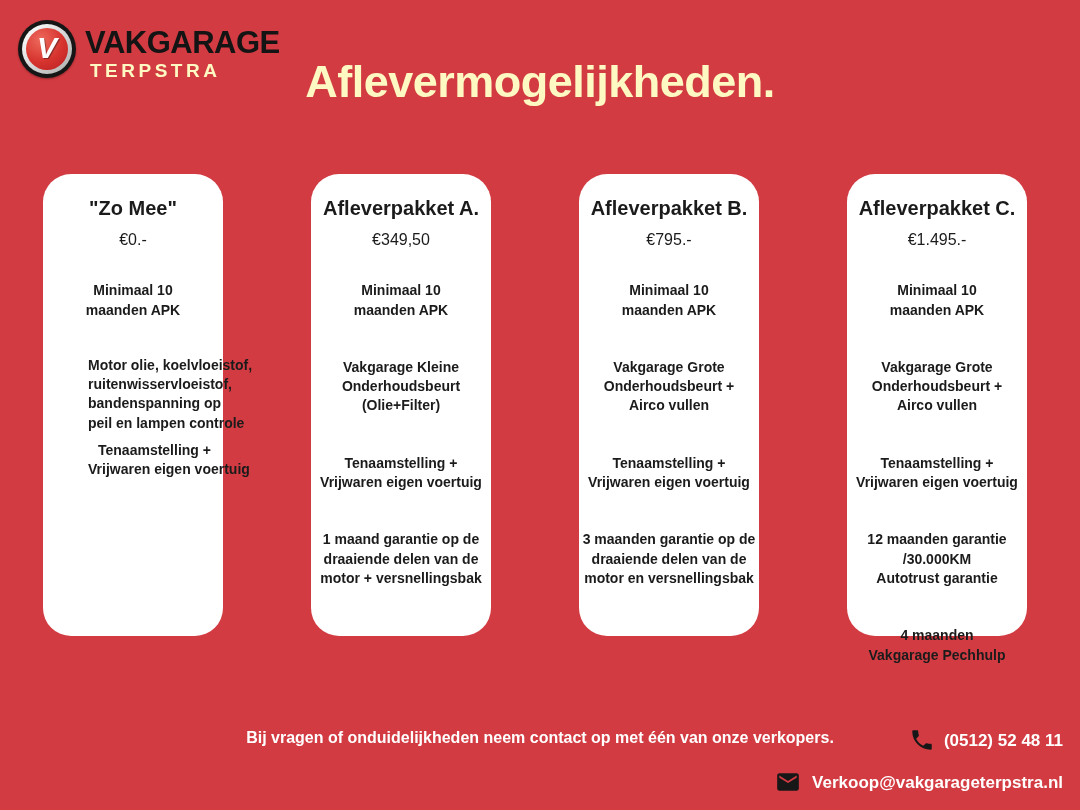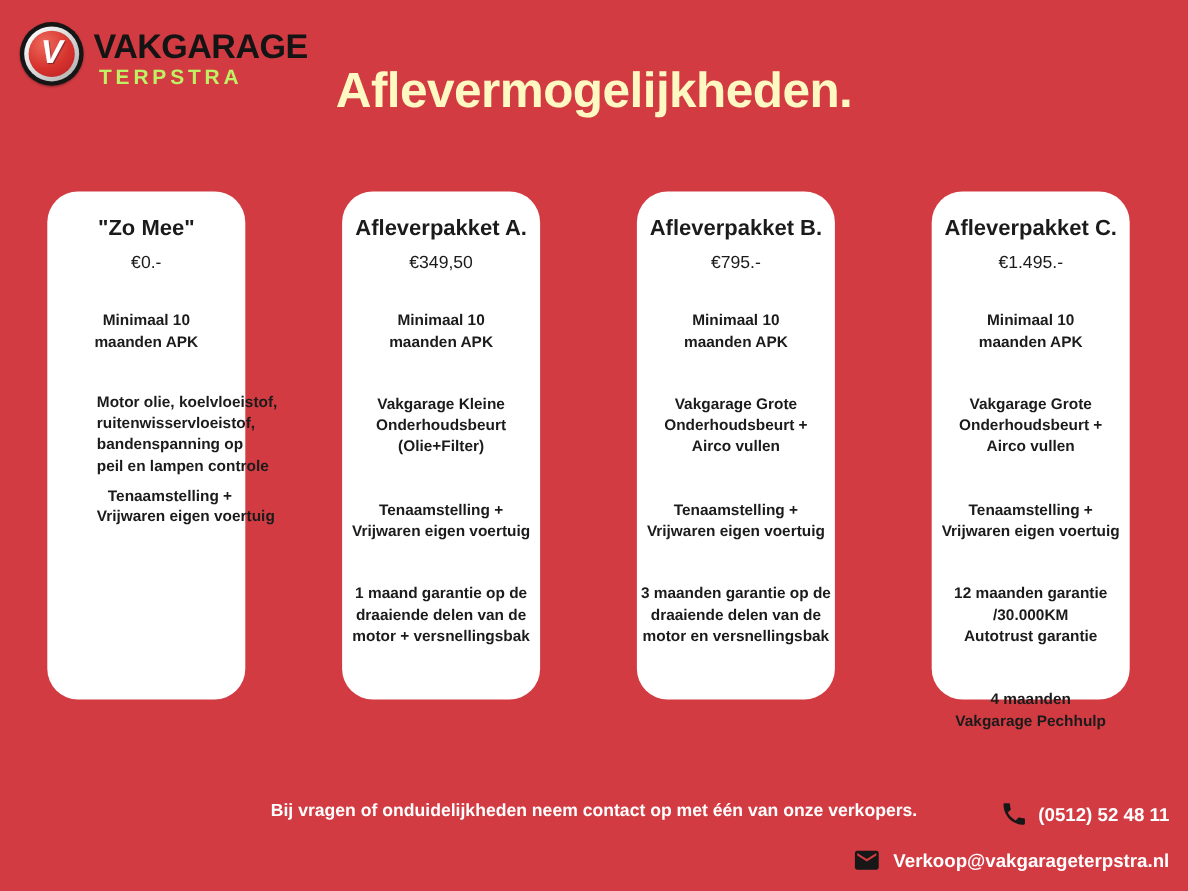"TERPSTRA" .logo-subname { color: #bef264 -> #fef9c3 }
